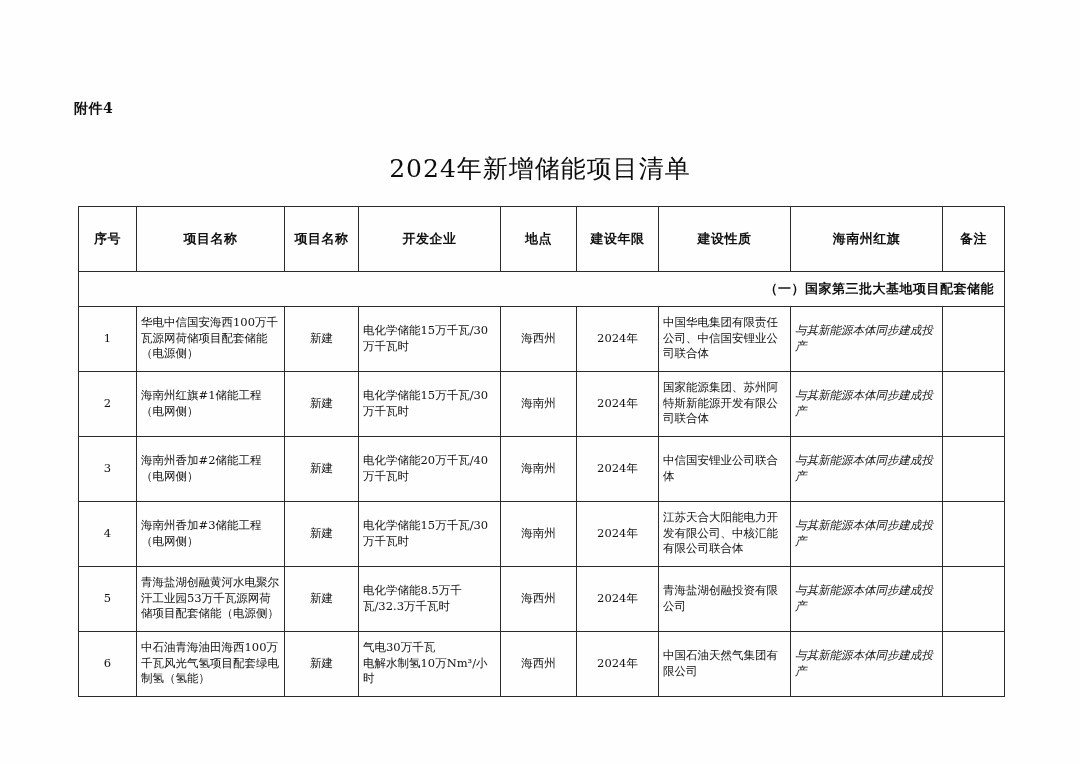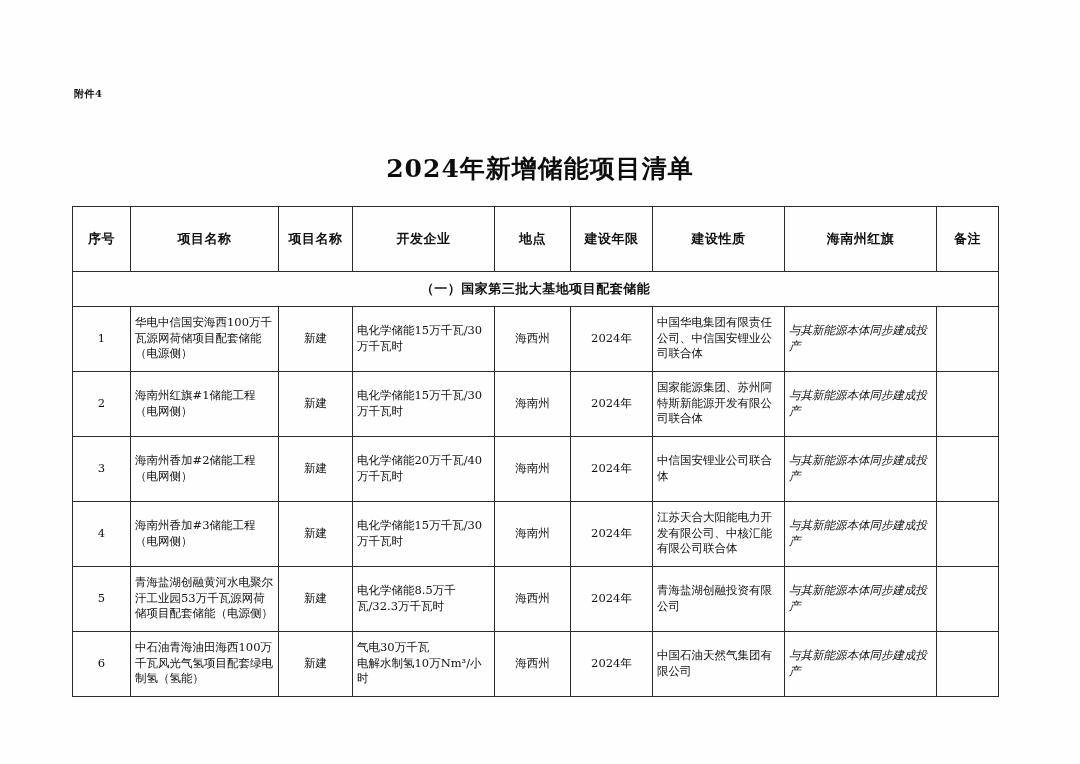"附件4" .attachment-label { font-size: 10px -> 14px; top: 87px -> 100px }
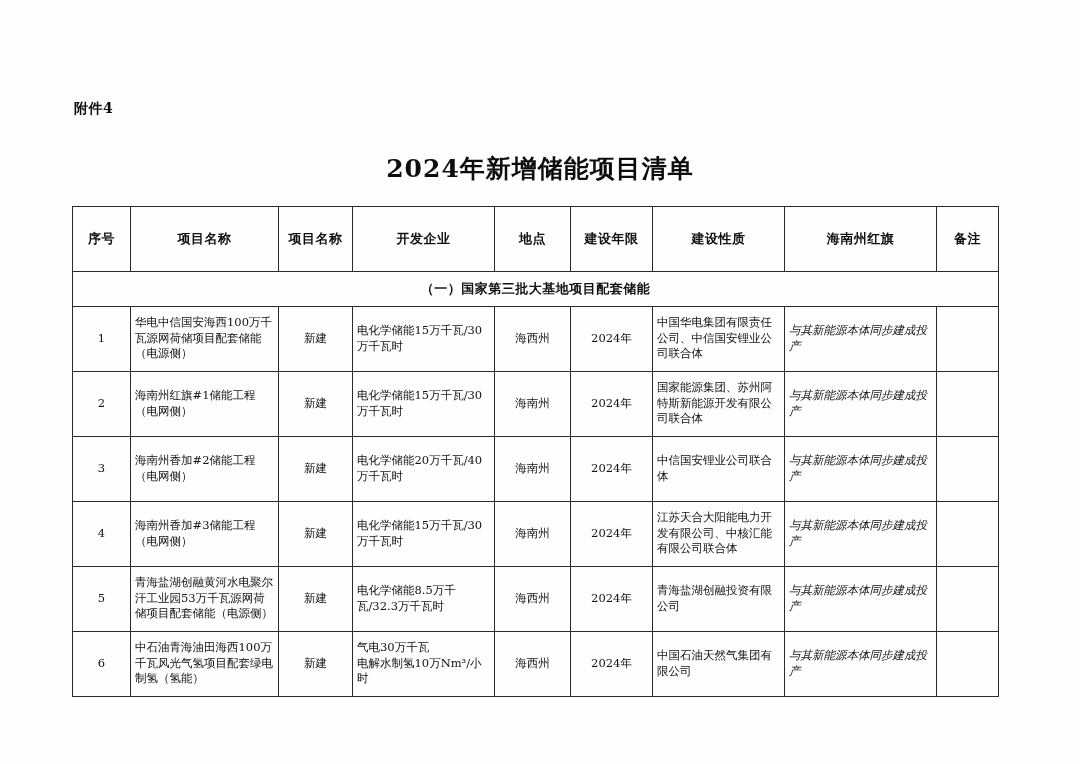"2024年新增储能项目清单" .doc-title { font-weight: bold -> normal }
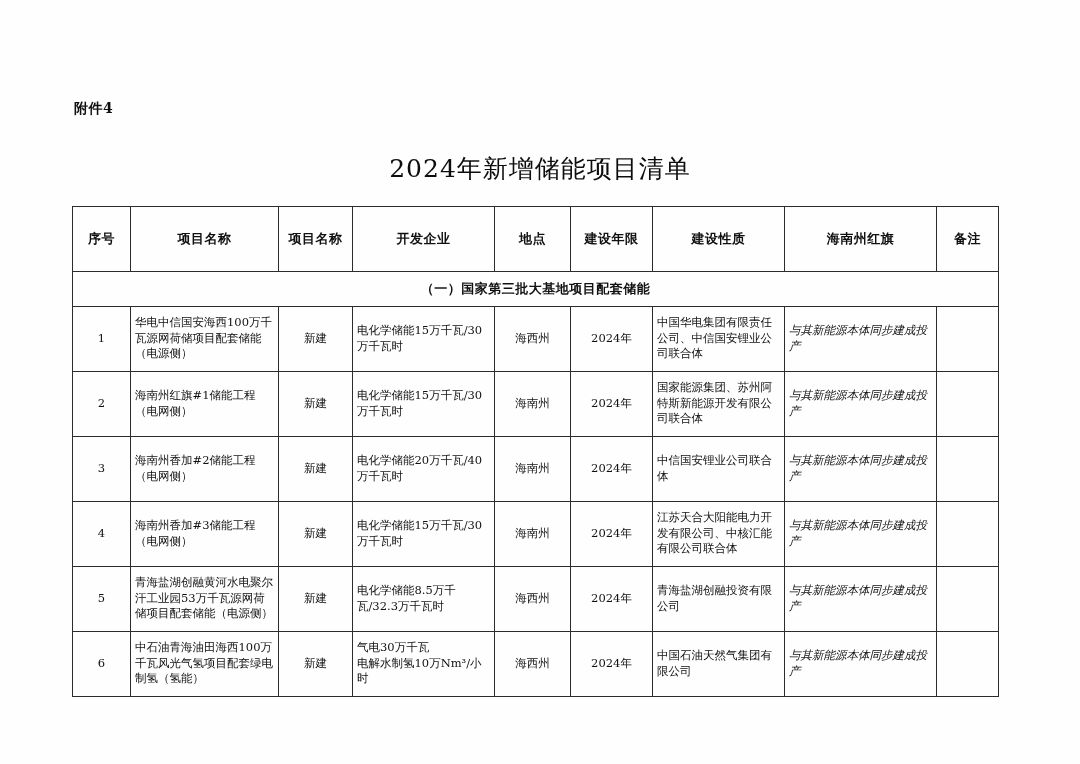"序号" .table-wrap { left: 72px -> 78px }
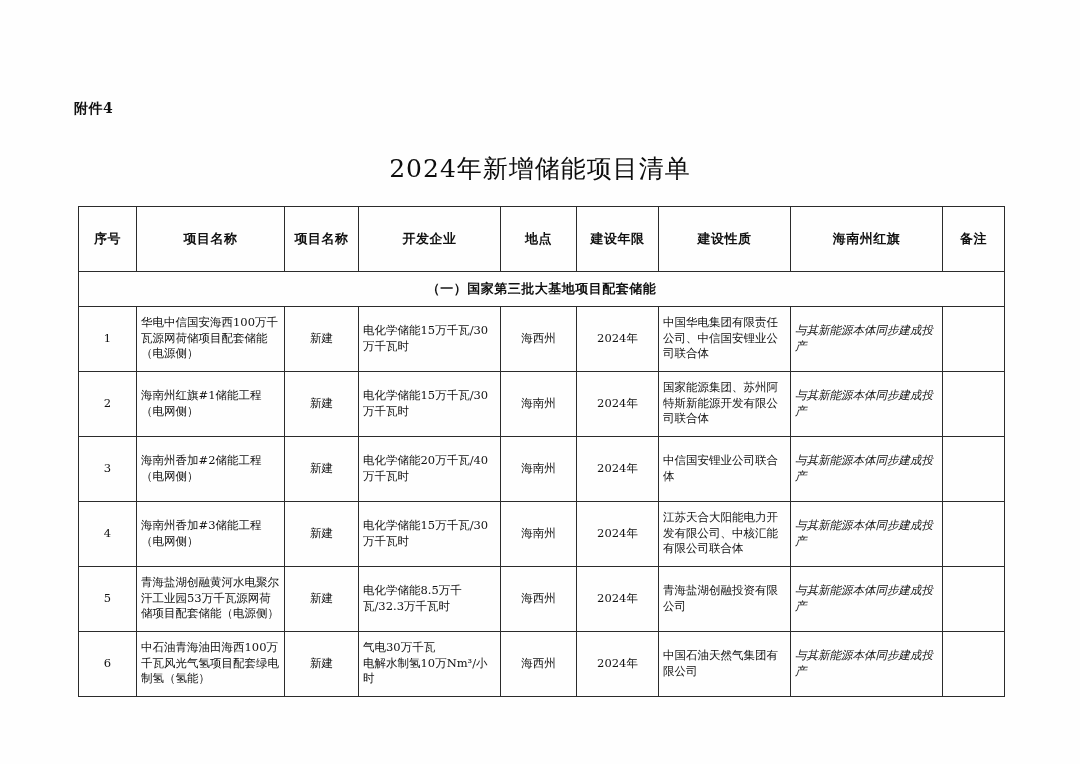"（一）国家第三批大基地项目配套储能" tr.section td { padding: 8px 2px -> 8px 10px; text-align: center -> right }
